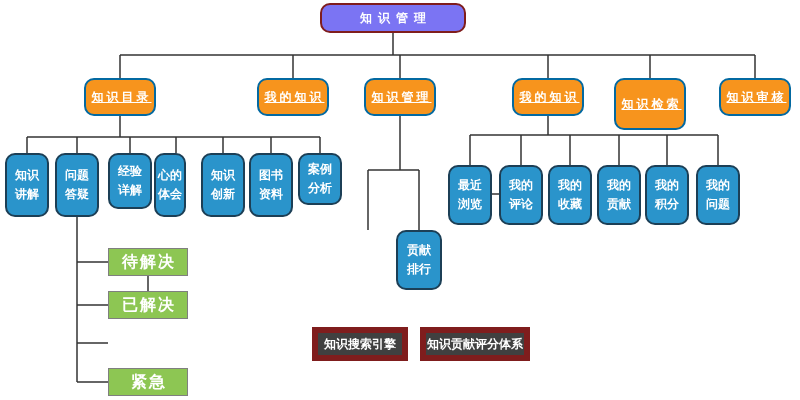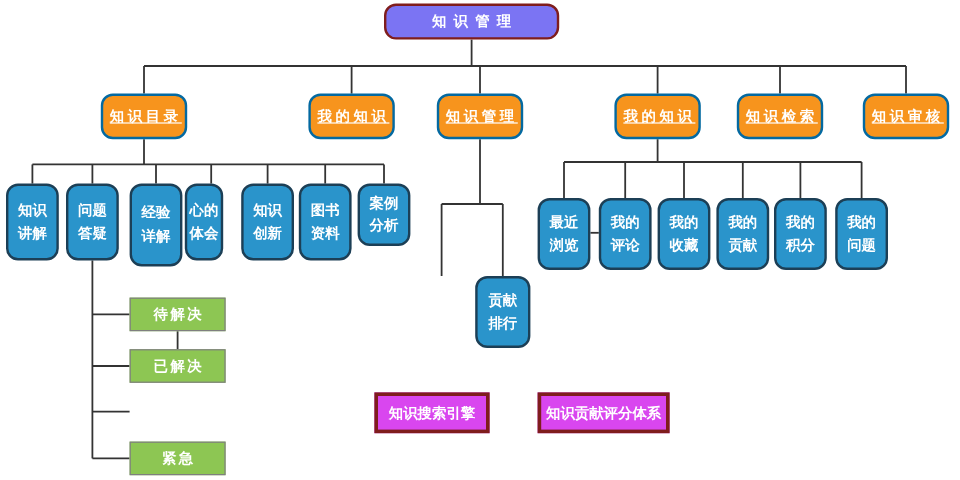"知识检索" div.node { height: 38px -> 52px }
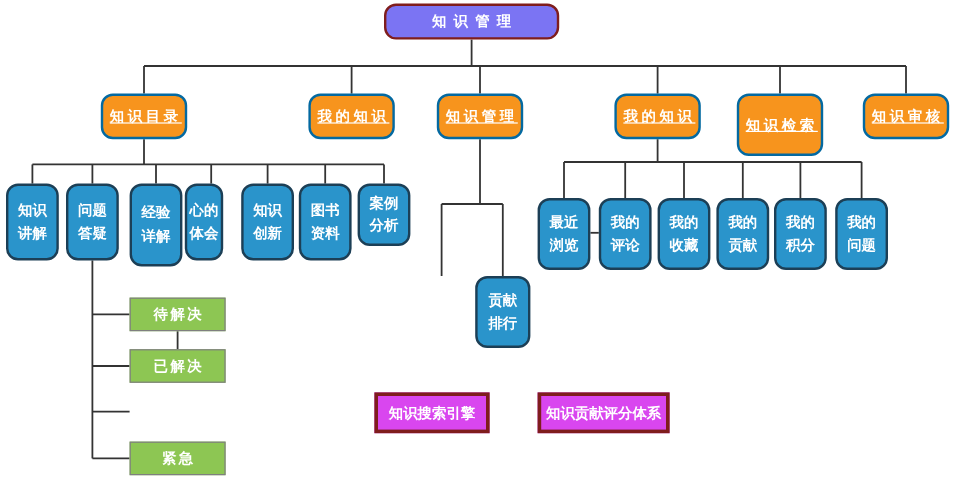"经验" div.node { height: 69px -> 56px }
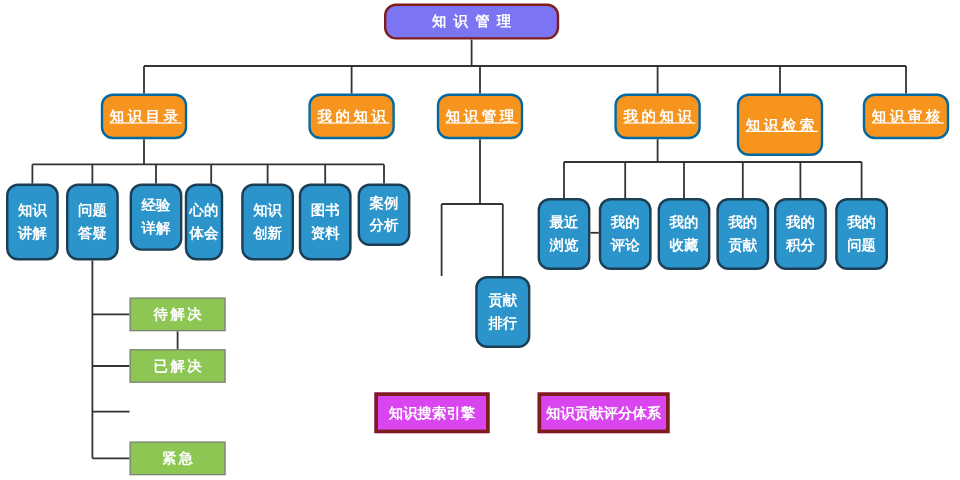"待解决" .green { font-size: 12px -> 16px }
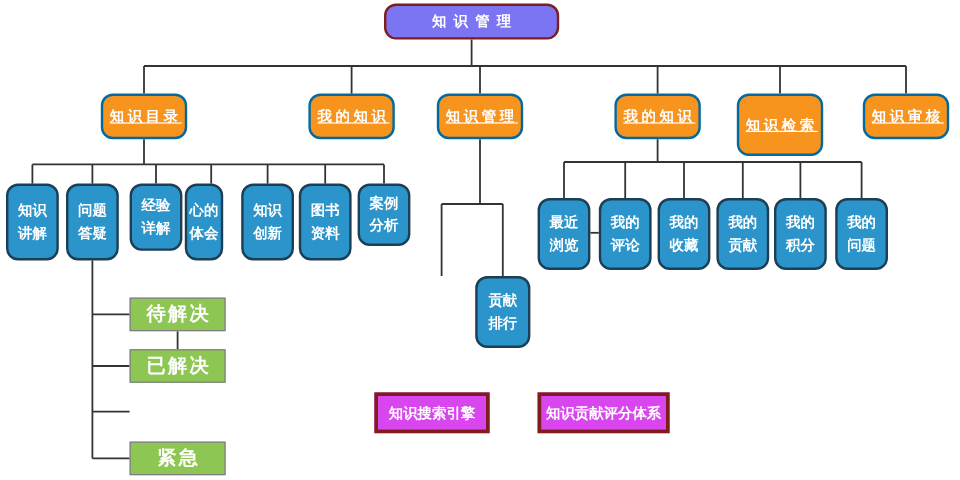"知识搜索引擎" .prect { background: #d946ef -> #404040; border: 3px solid #7f1d1d -> 6px solid #7f1d1d }
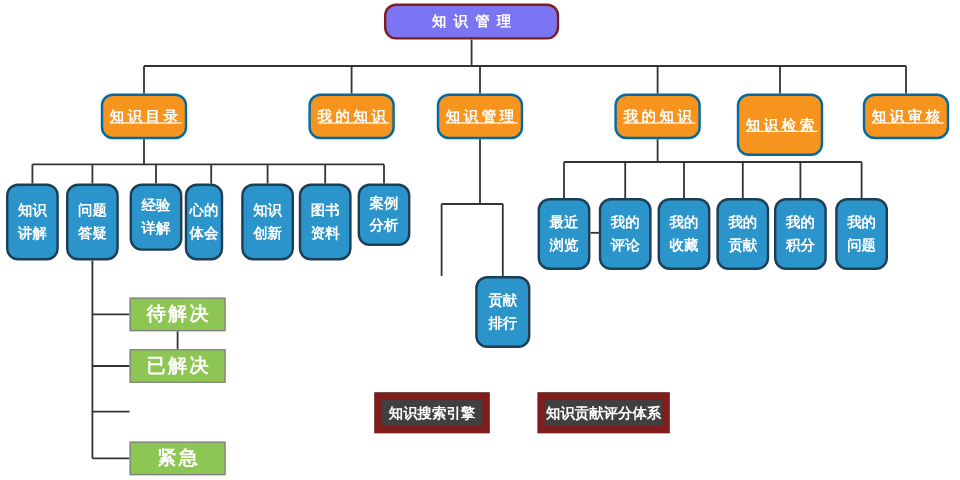"知识贡献评分体系" div.node { left: 448px -> 420px }
